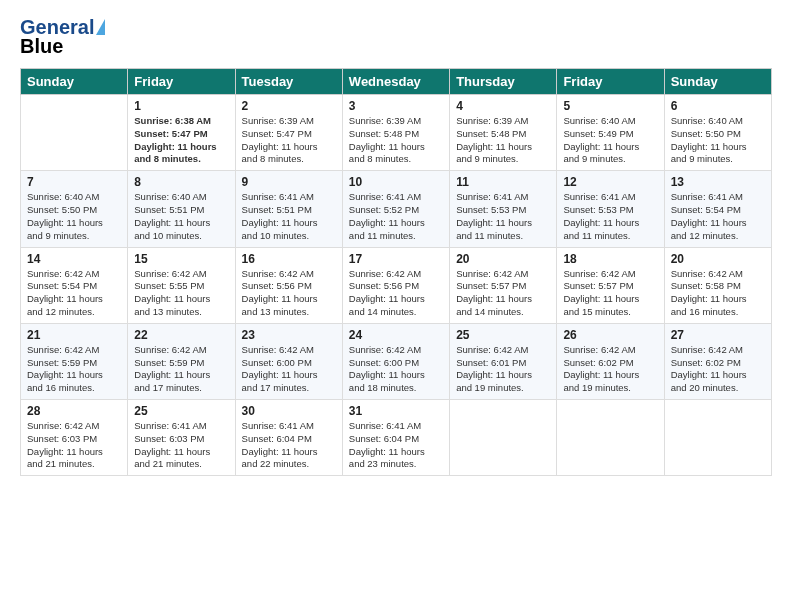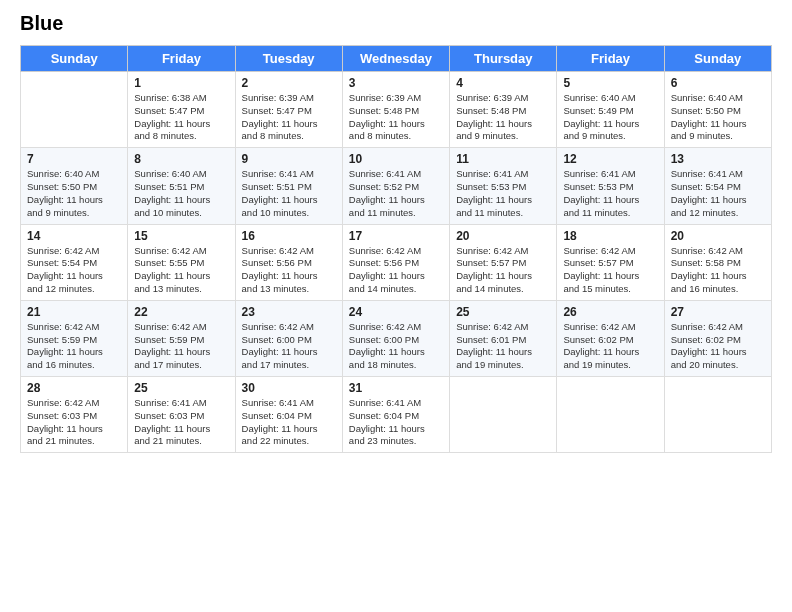"General" div { html: none -> <div> <span>General</span> <span></span> </div> }
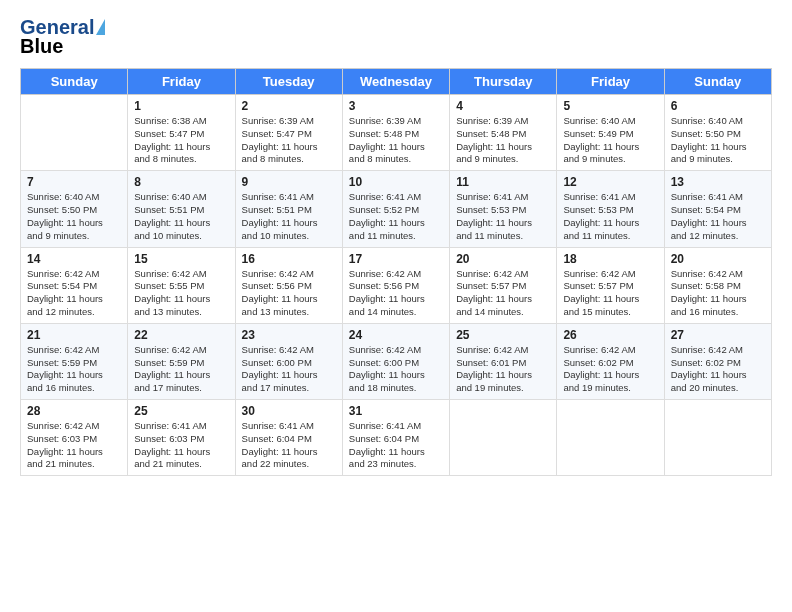"Sunday" thead tr th { background: #3b82f6 -> #0f766e; text-align: center -> left }
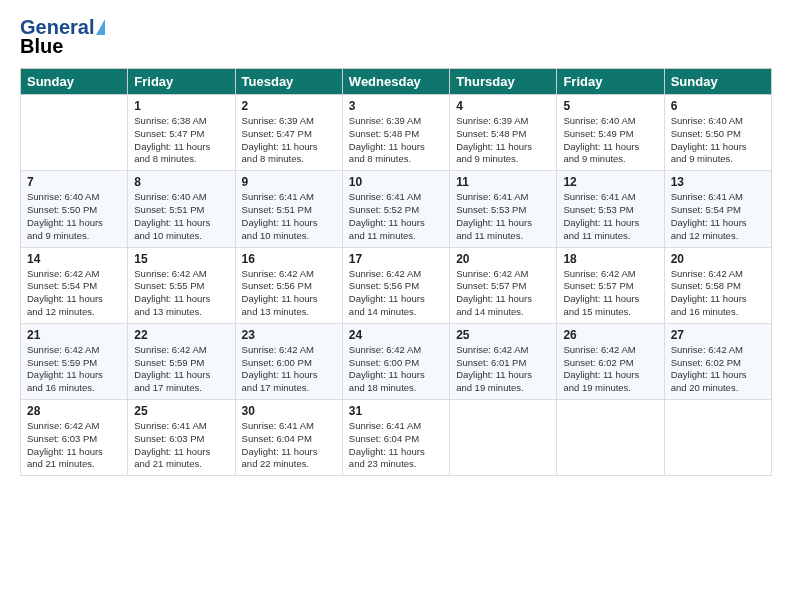"Sunrise: 6:38 AM" div.day-info { font-weight: none -> bold }
